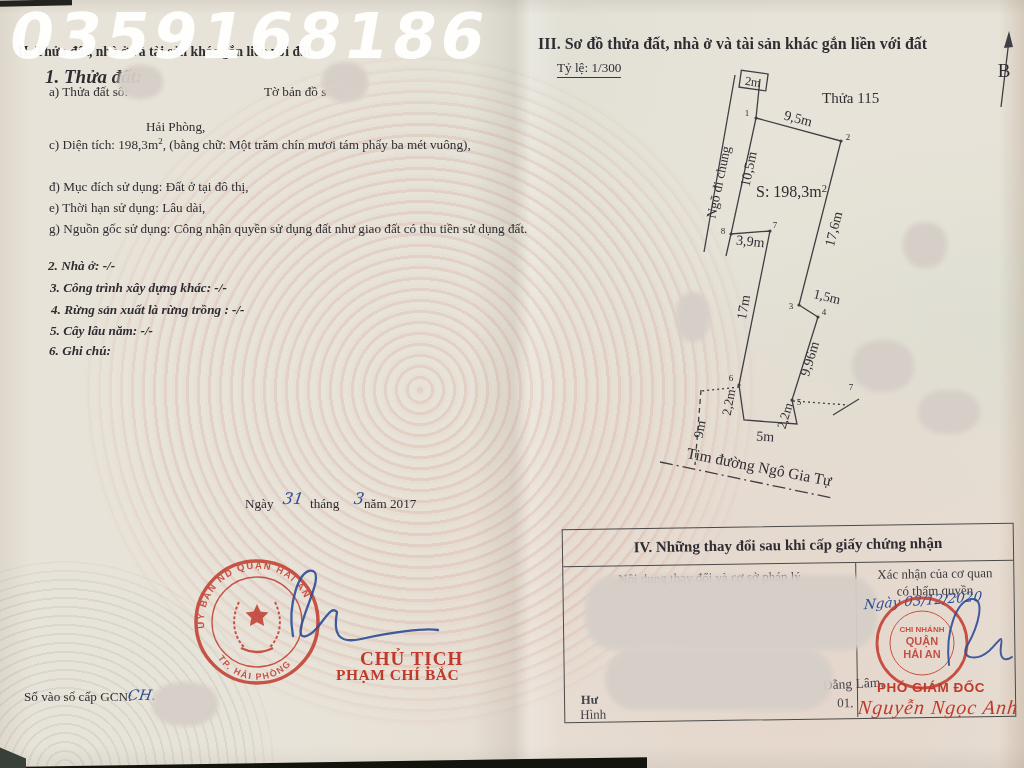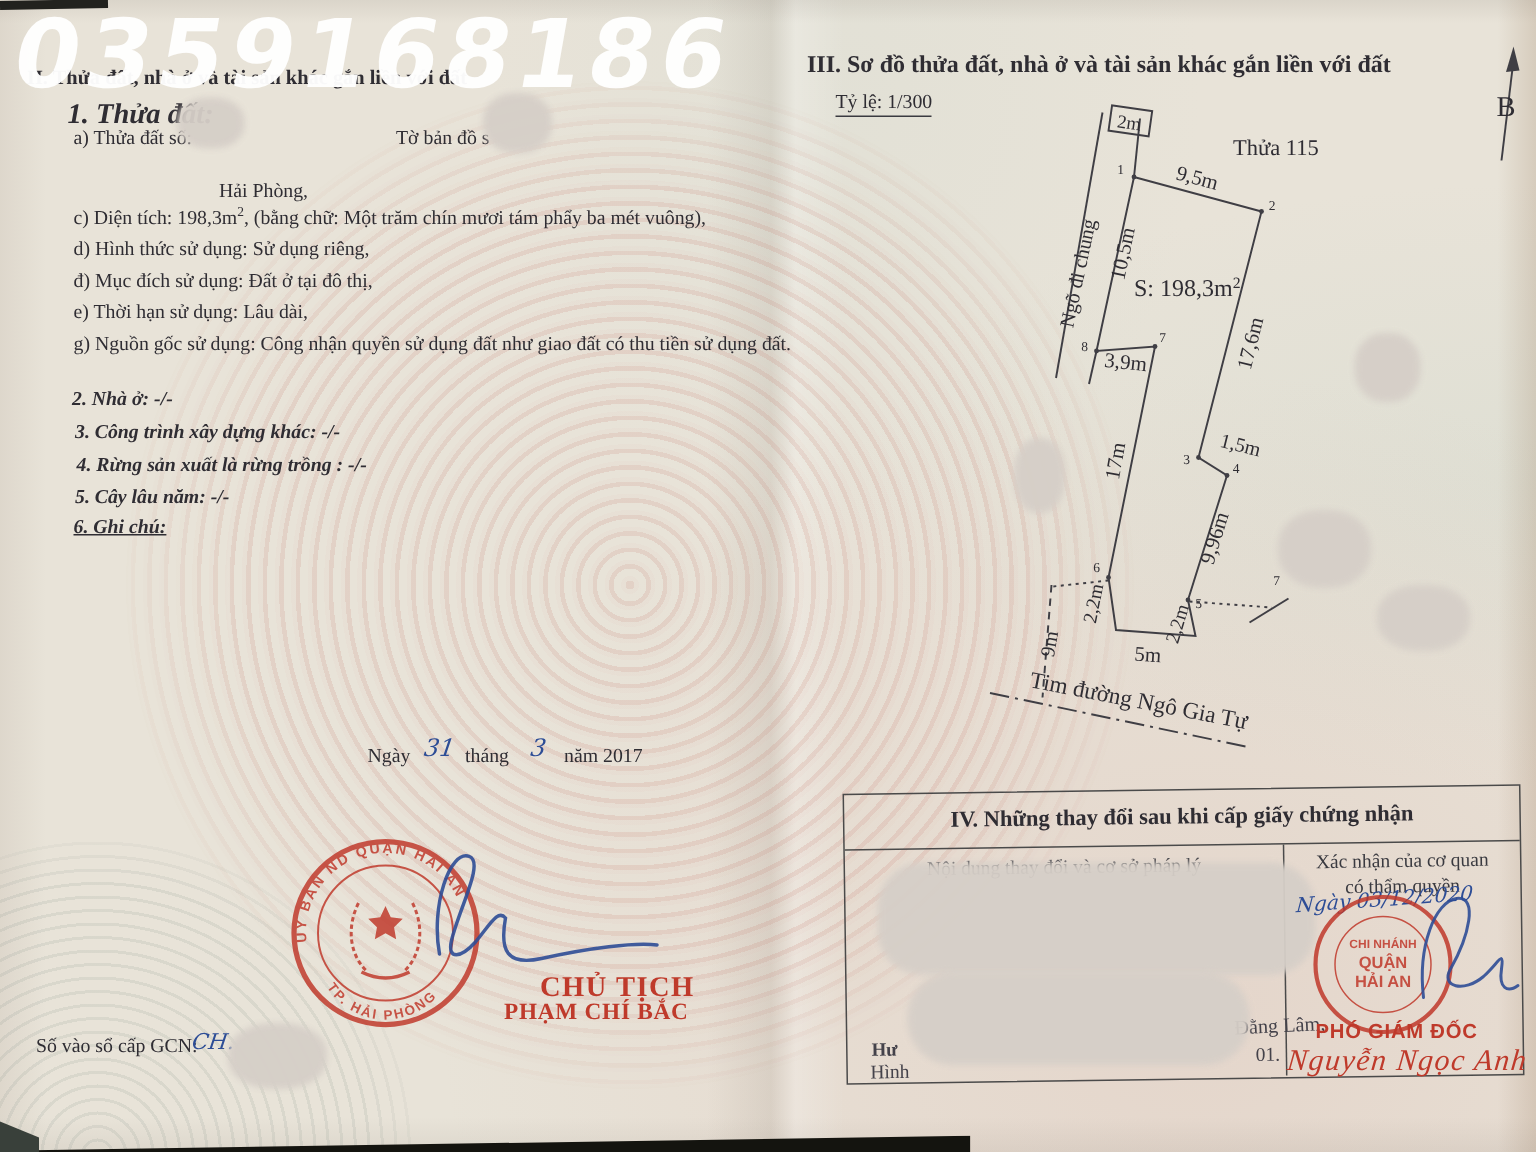"d) Hình thức sử dụng:" div.t { html: <div>d) Hình thức sử dụng: Sử dụng riêng,</div> -> none }
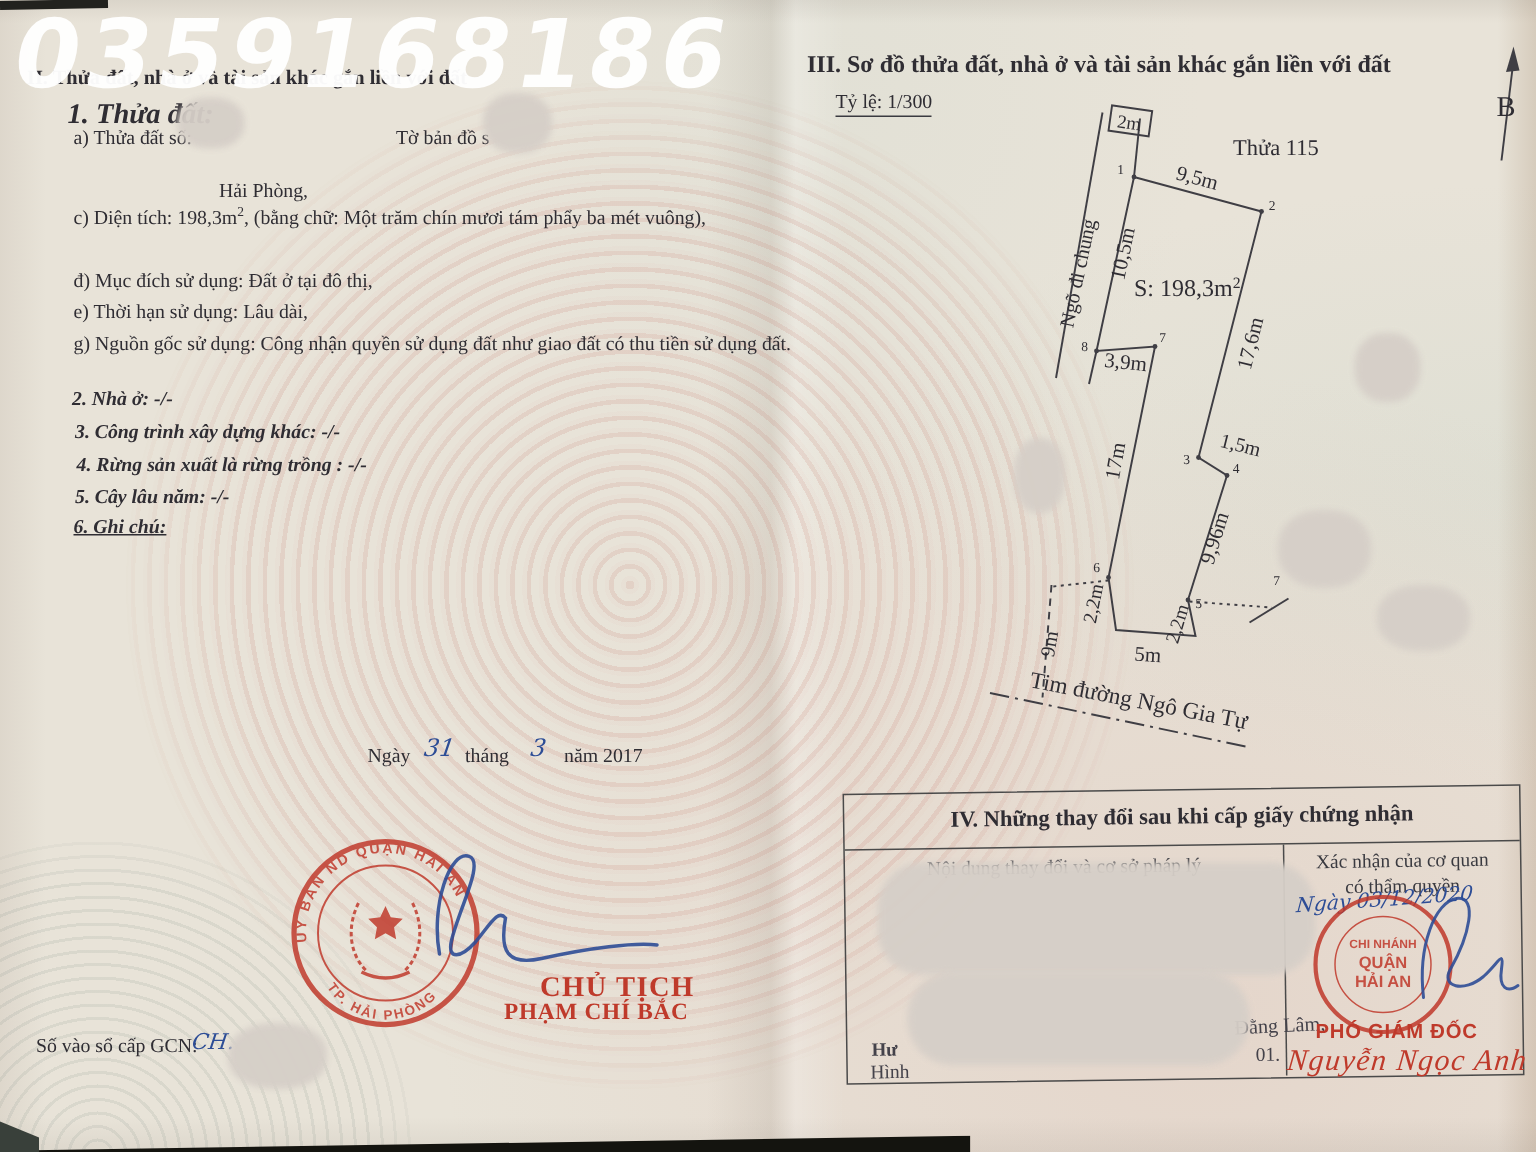"6. Ghi chú:" div.t { text-decoration: underline -> none }
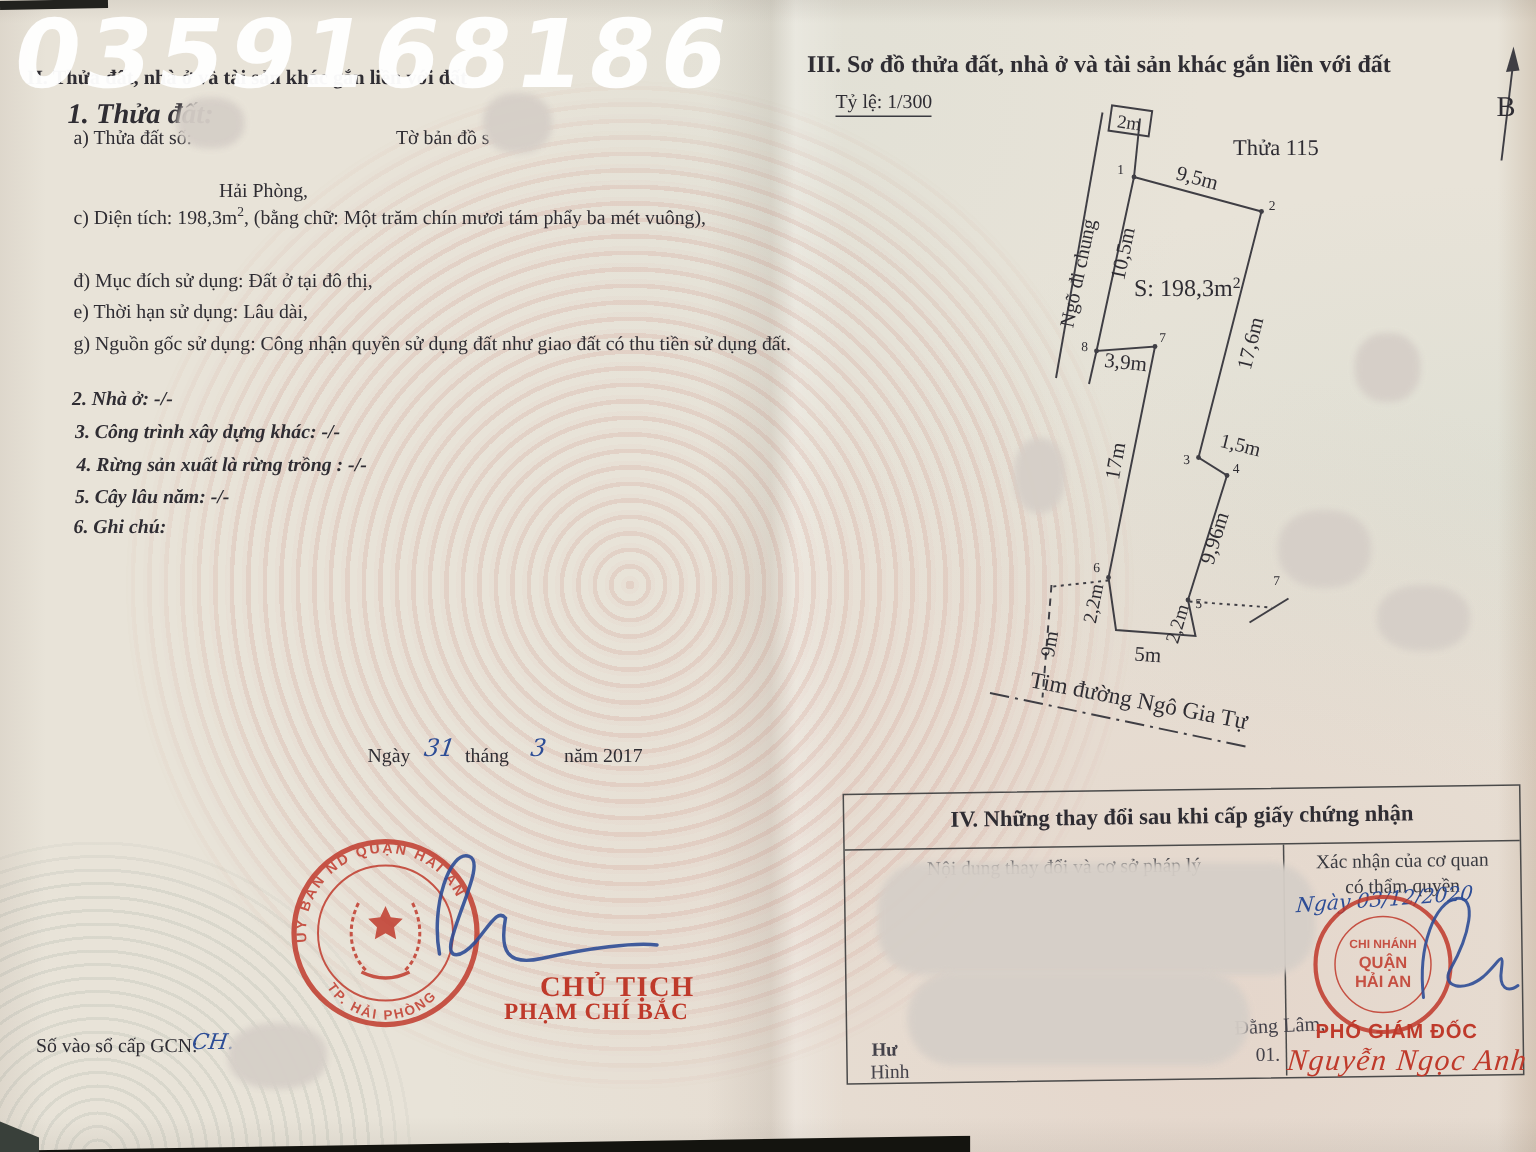"năm 2017" div.t { left: 376px -> 364px }
